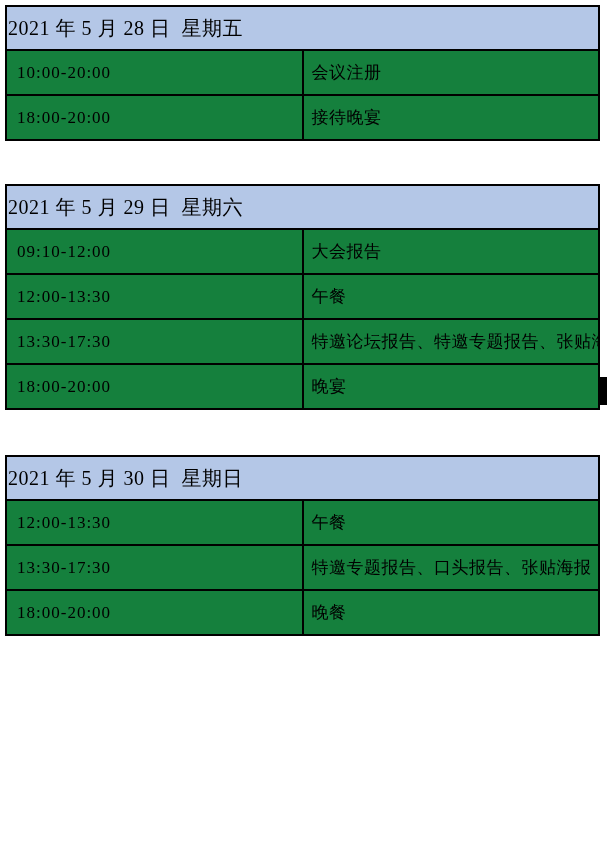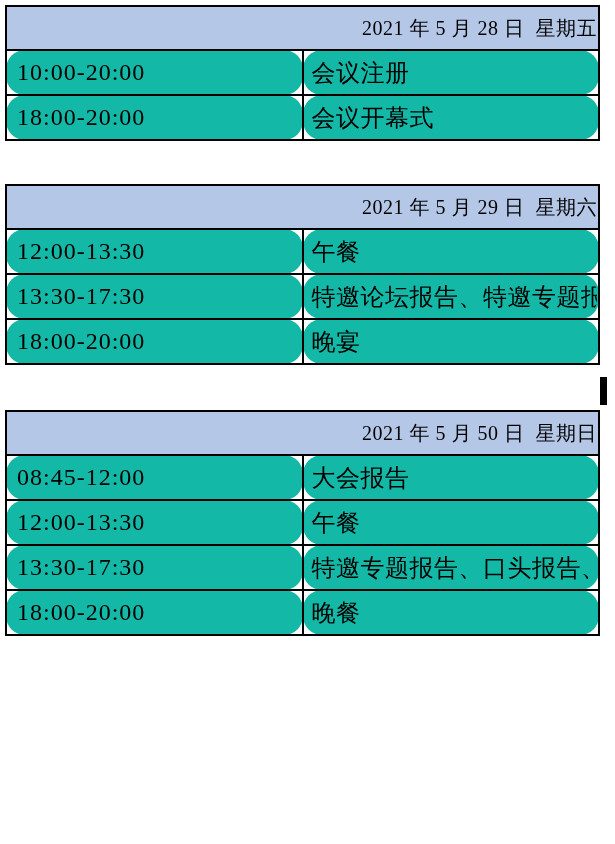"2021 年 5 月 28" th.day-header { text-align: right -> left }
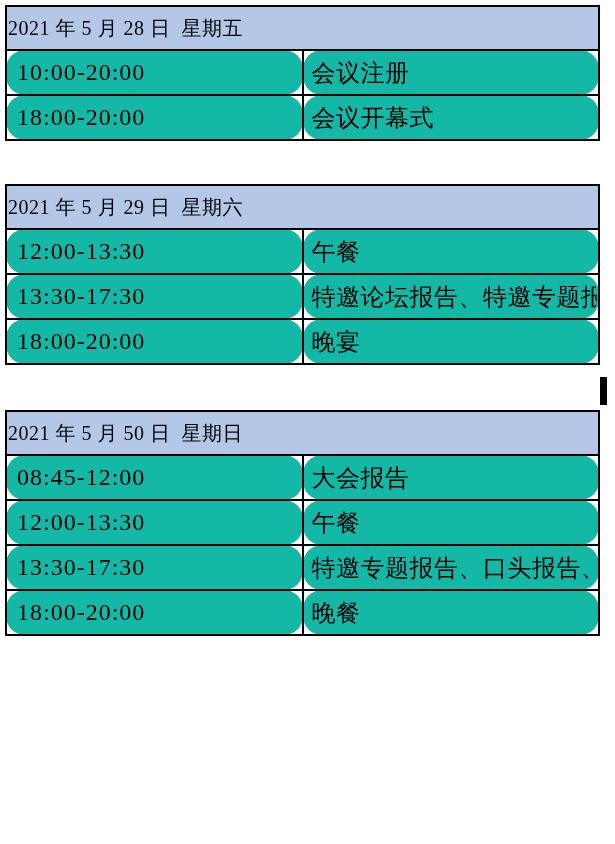"10:00-20:00" td { background: #14b8a6 -> #15803d; border-radius: 19px -> none; font-size: 24px -> 17px }
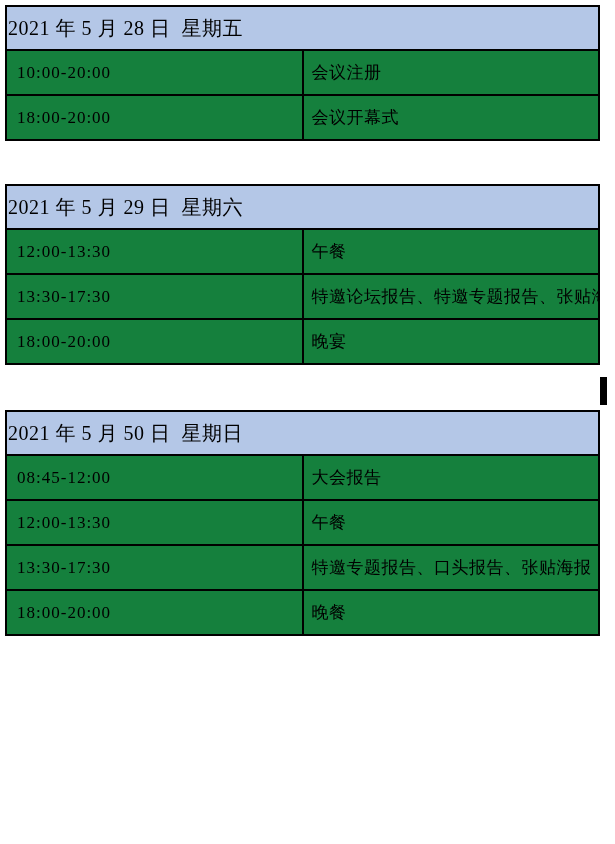"会议开幕式" td.event { text: 会议开幕式 -> 接待晚宴 }
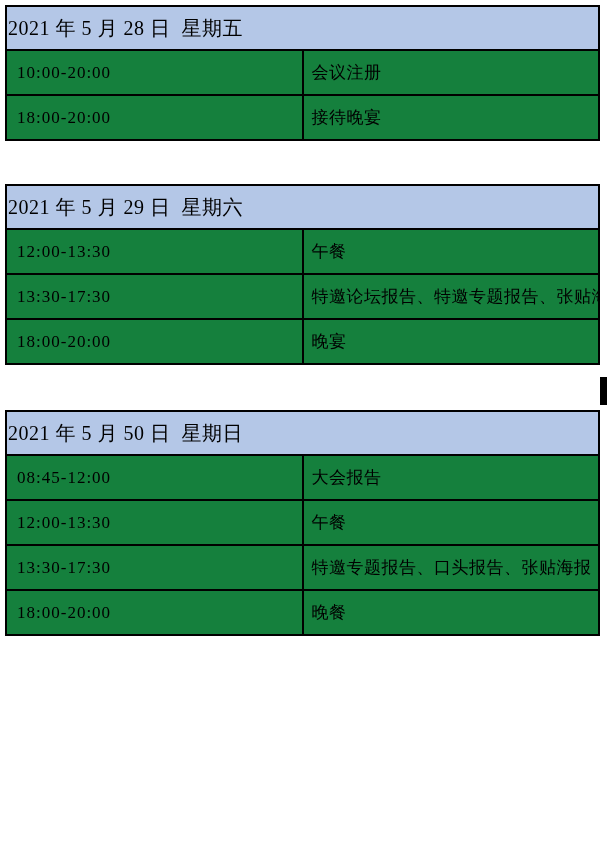"09:10-12:00" tr { html: none -> <tr> <td>09:10-12:00</td> <td>大会报告</td> </tr> }
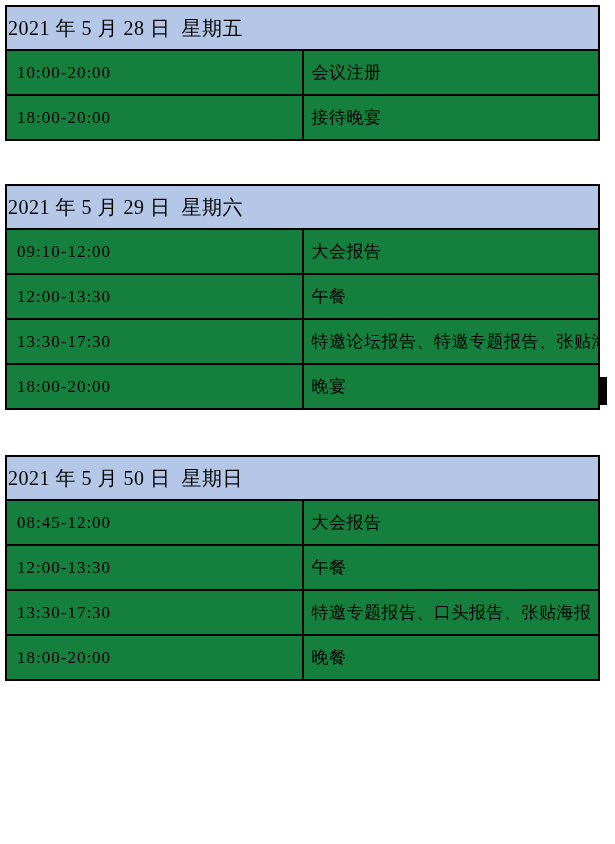"2021 年 5 月 50" th.day-header { text: 50 -> 30 }
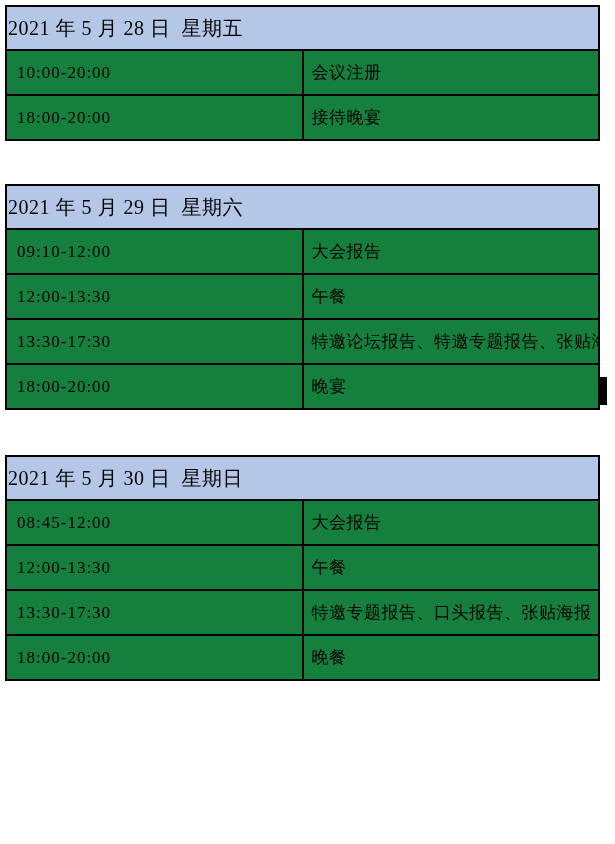"08:45-12:00" tr { html: <tr> <td>08:45-12:00</td> <td>大会报告</td> </tr> -> none }
